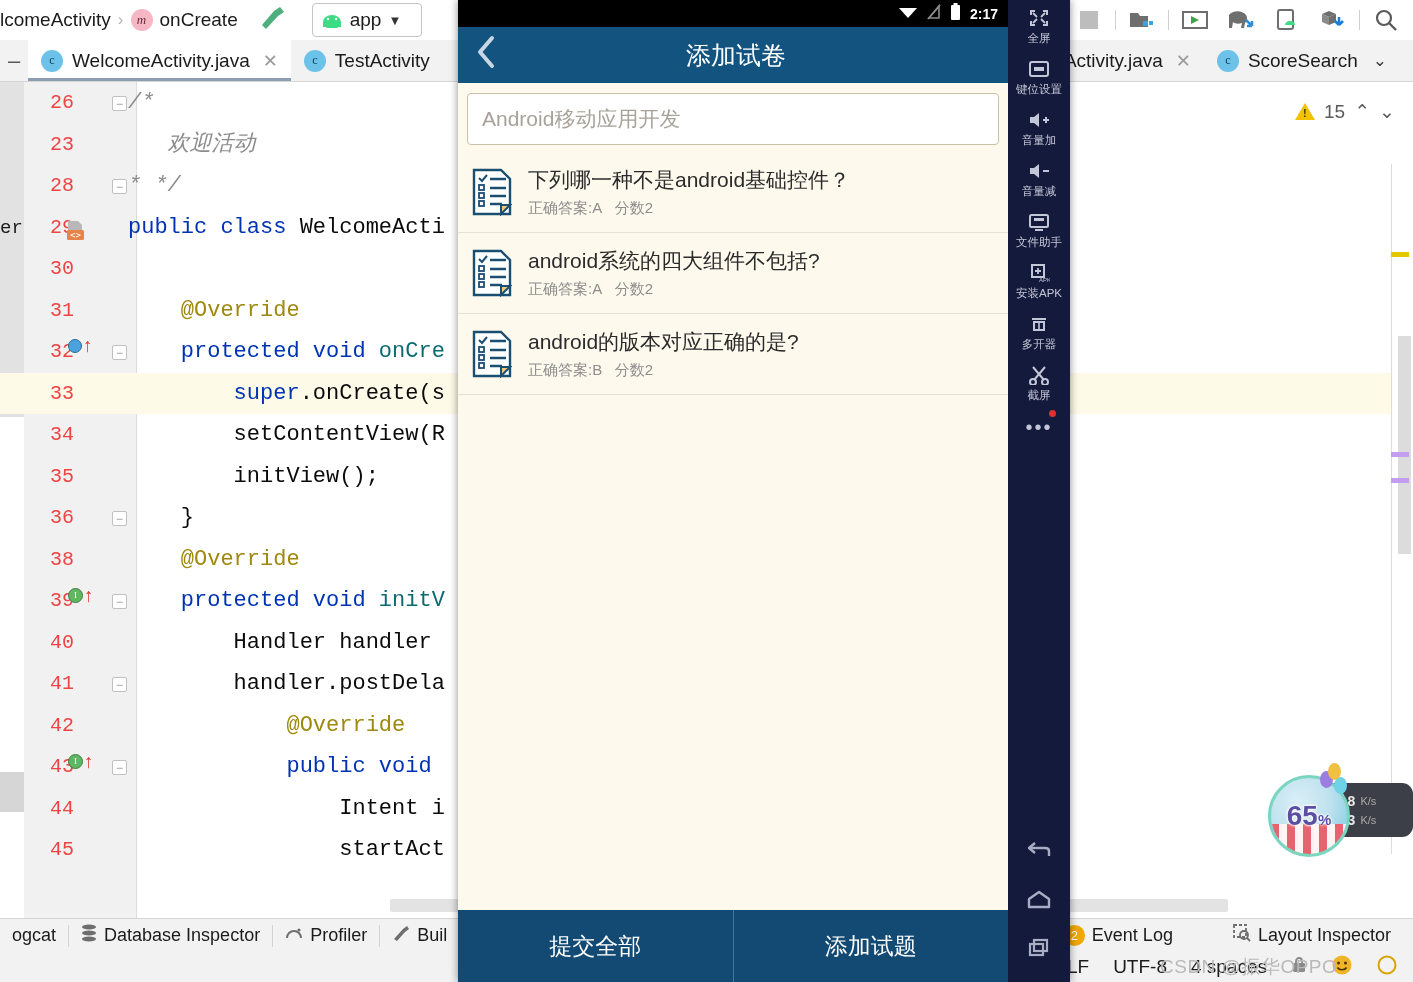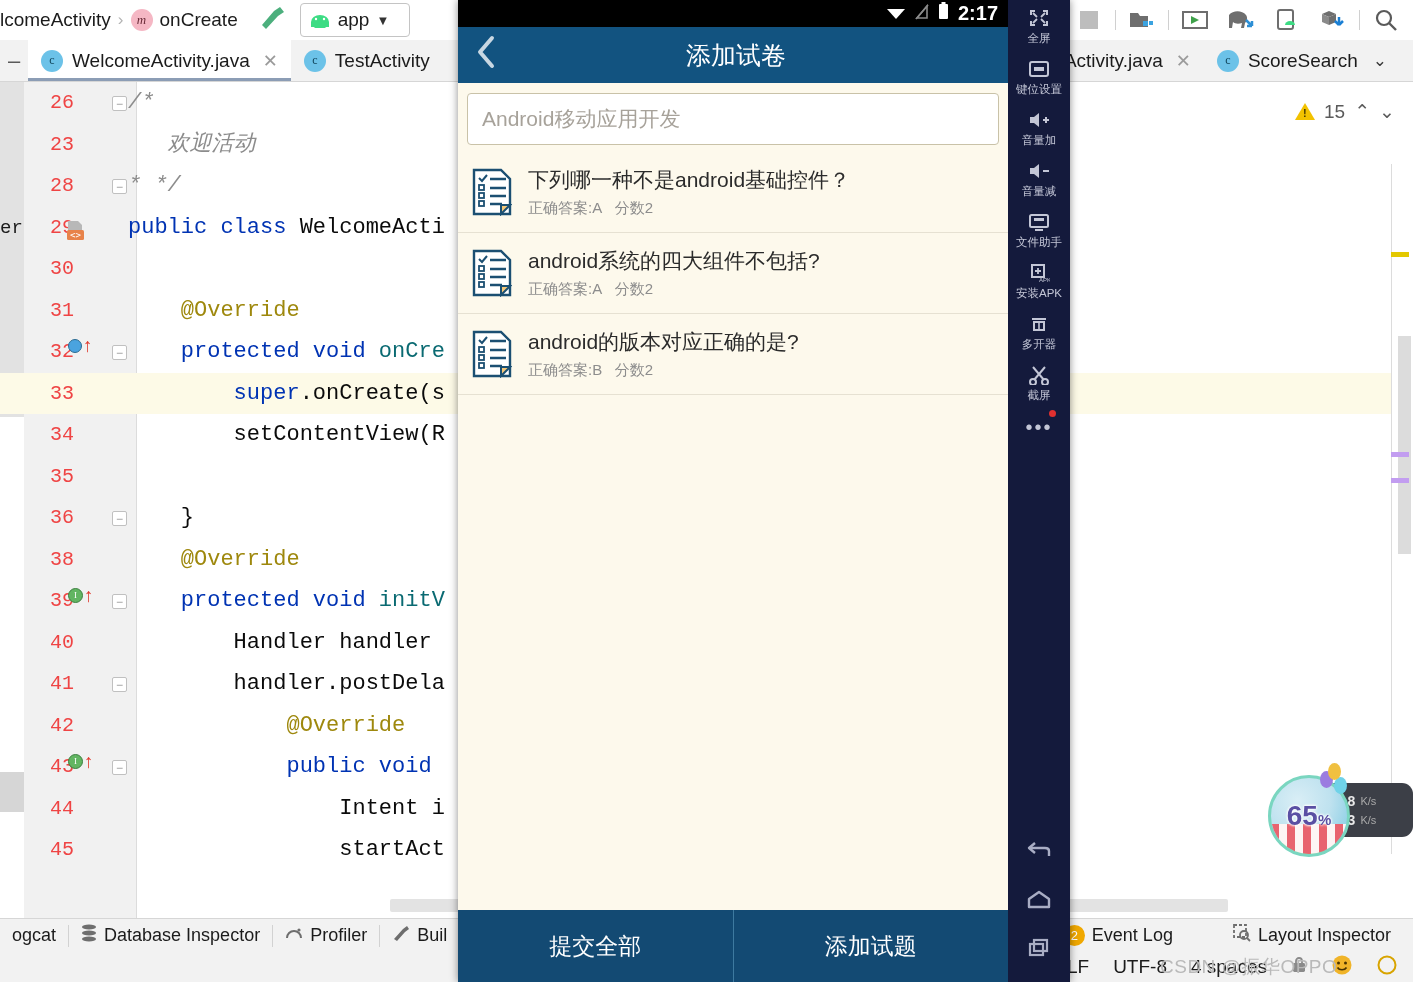"app" .module-box { margin-left: 12px -> 24px }
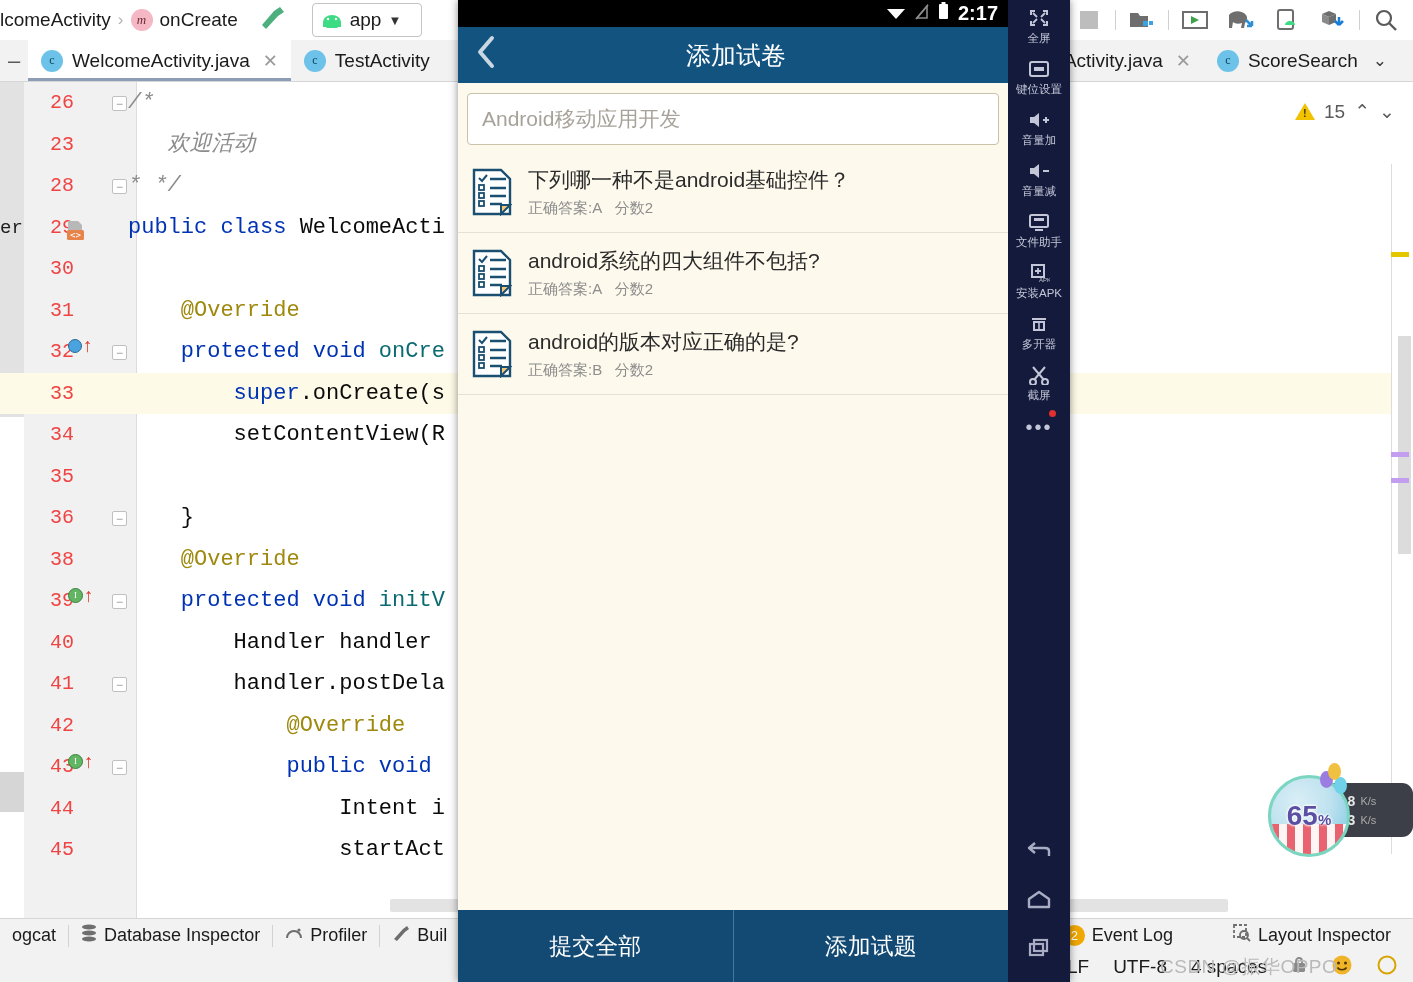"2:17" .sysbar { font-size: 20px -> 14px }
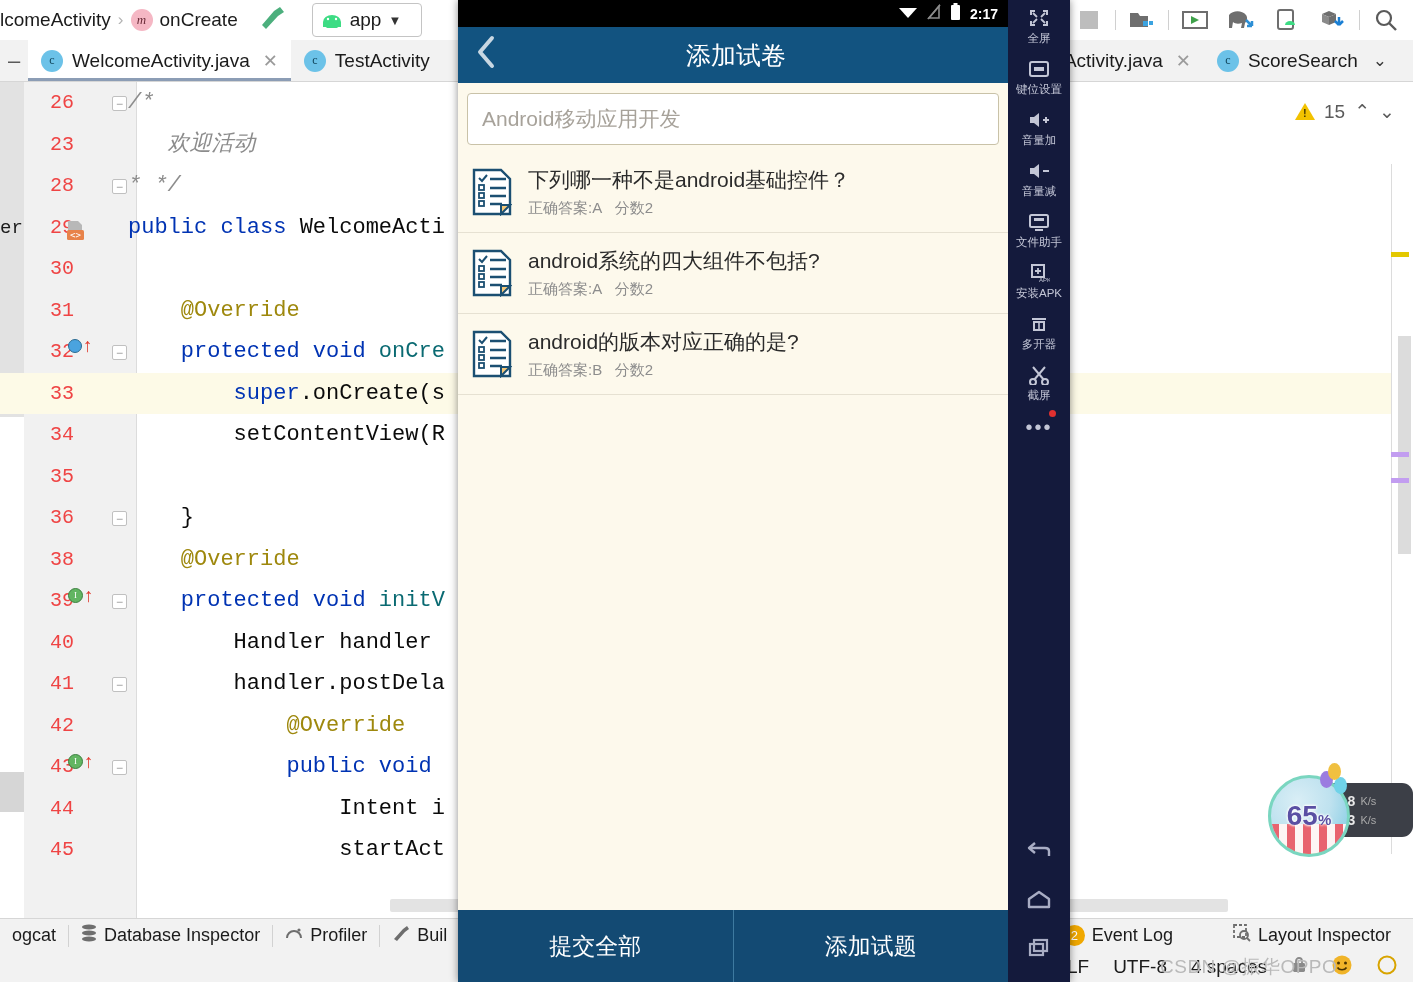"initView();" span.ctext { html: none -> <span><span> initView();</span></span> }
